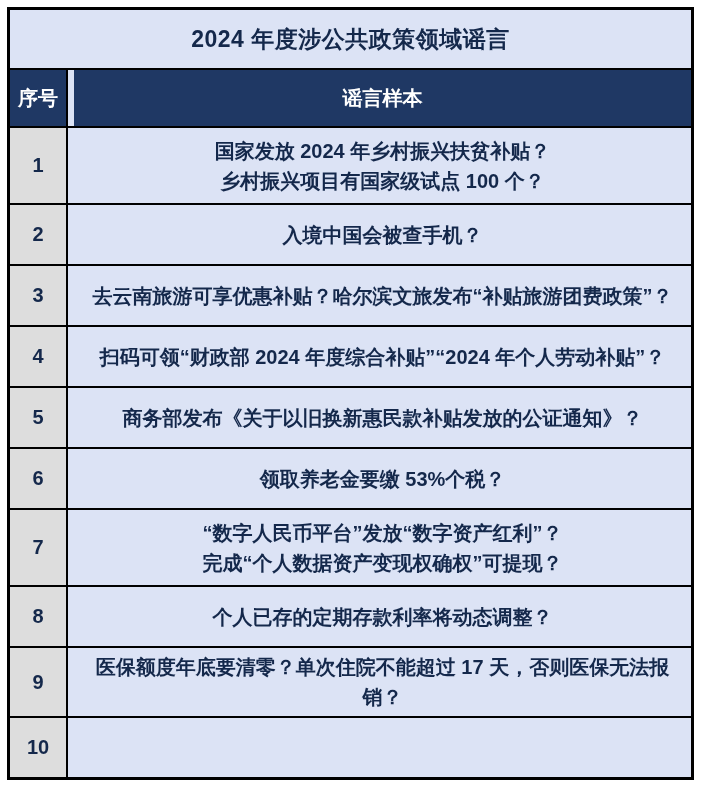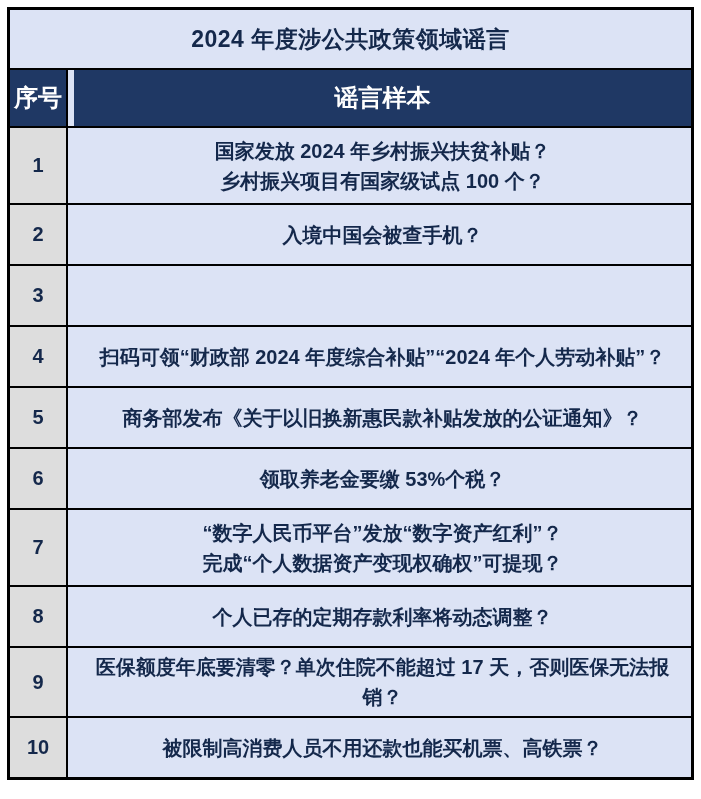"序号" .header-row .index-cell, .header-row .sample-cell { font-size: 24px -> 20px }
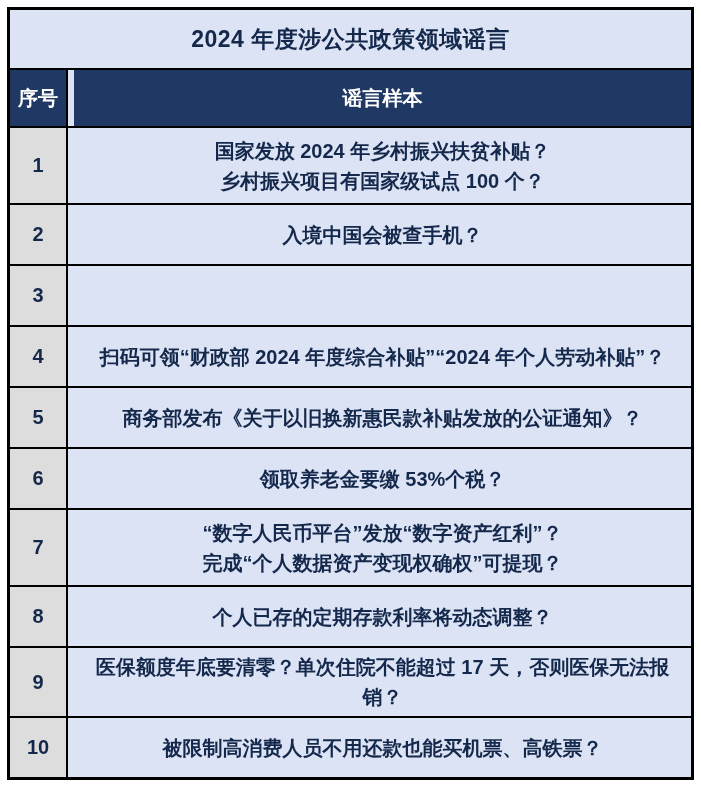"去云南旅游可享优惠补贴？哈尔滨文旅发布“补贴旅游团费政策”？" div.cell { html: none -> <div> <span>去云南旅游可享优惠补贴？哈尔滨文旅发布“补贴旅游团费政策”？</span> </div> }
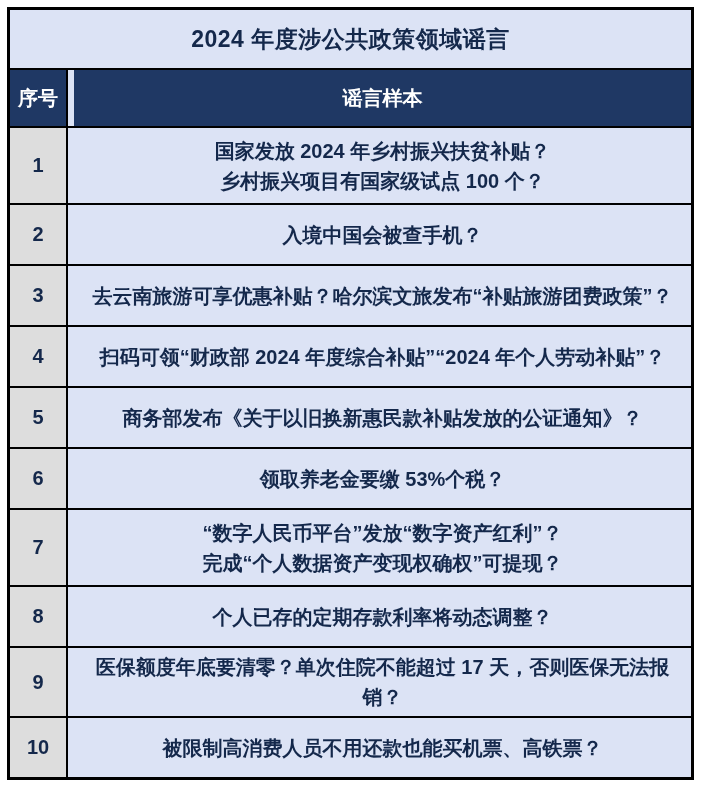"被限制高消费人员不用还款也能买机票、高铁票？" div.cell { html: <div> <span>被限制高消费人员不用还款也能买机票、高铁票？</span> </div> -> none }
